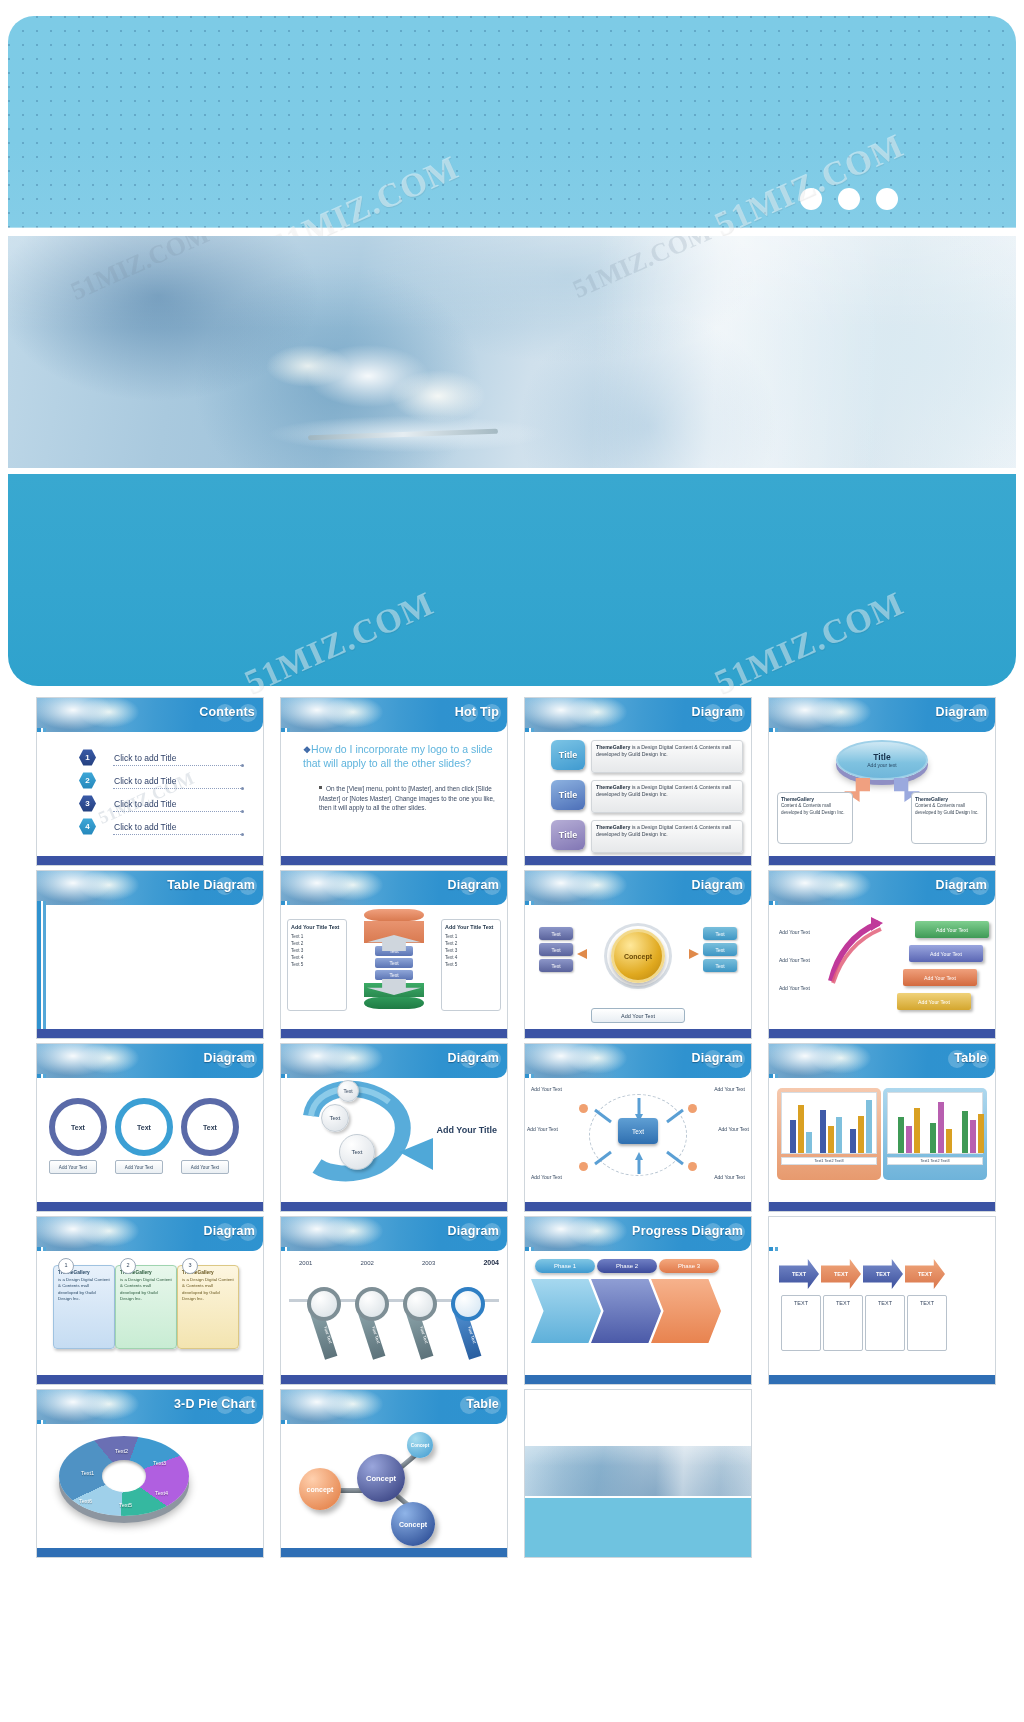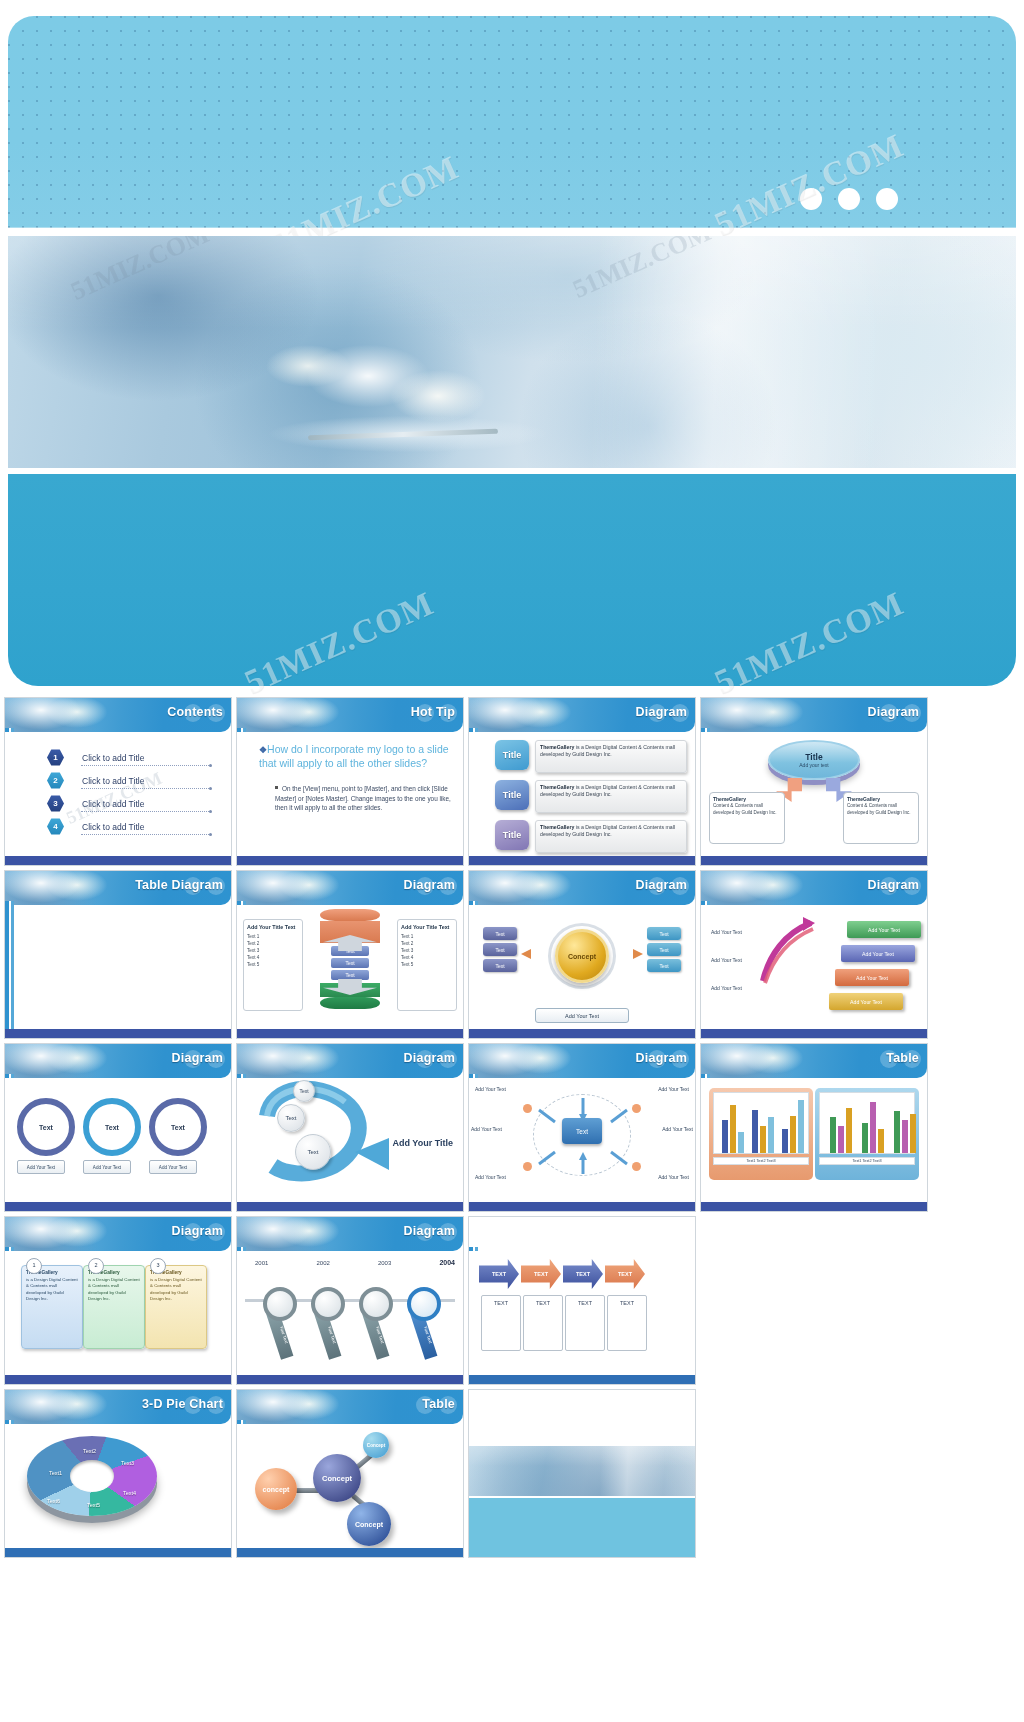"Contents" .row { gap: 4px -> 16px; margin-left: none -> 32px }
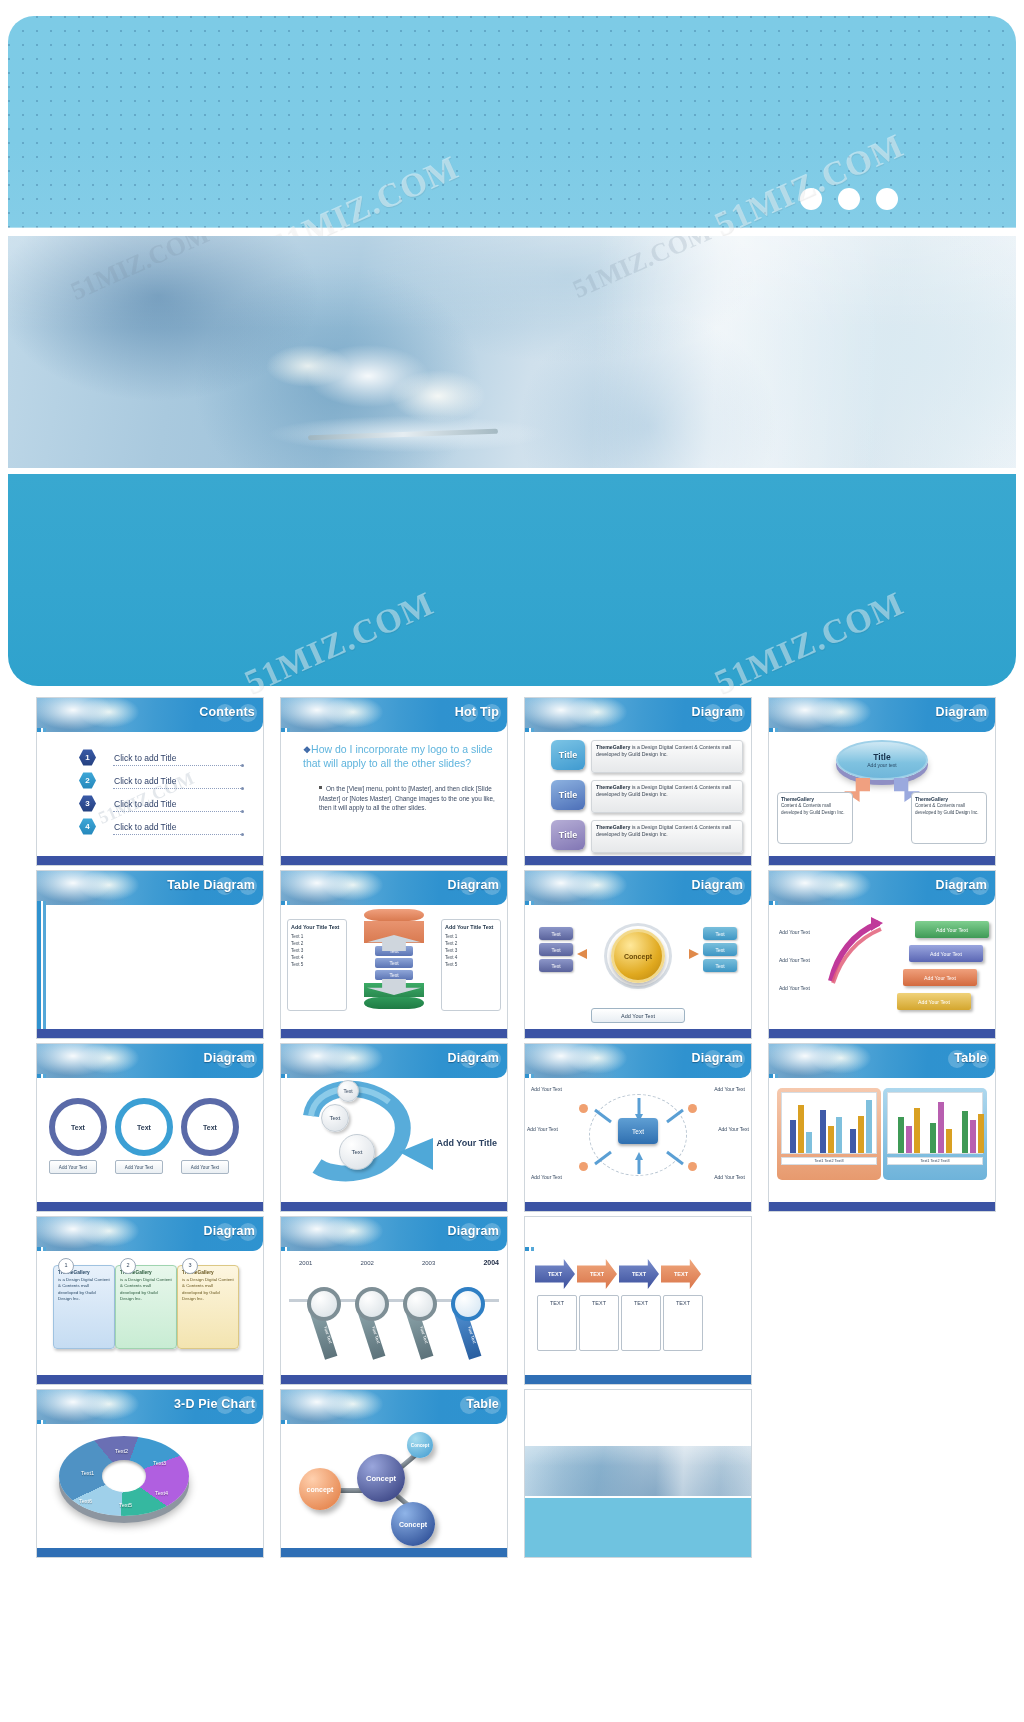"Add Your Title" .swirl-title { top: 60px -> 47px }
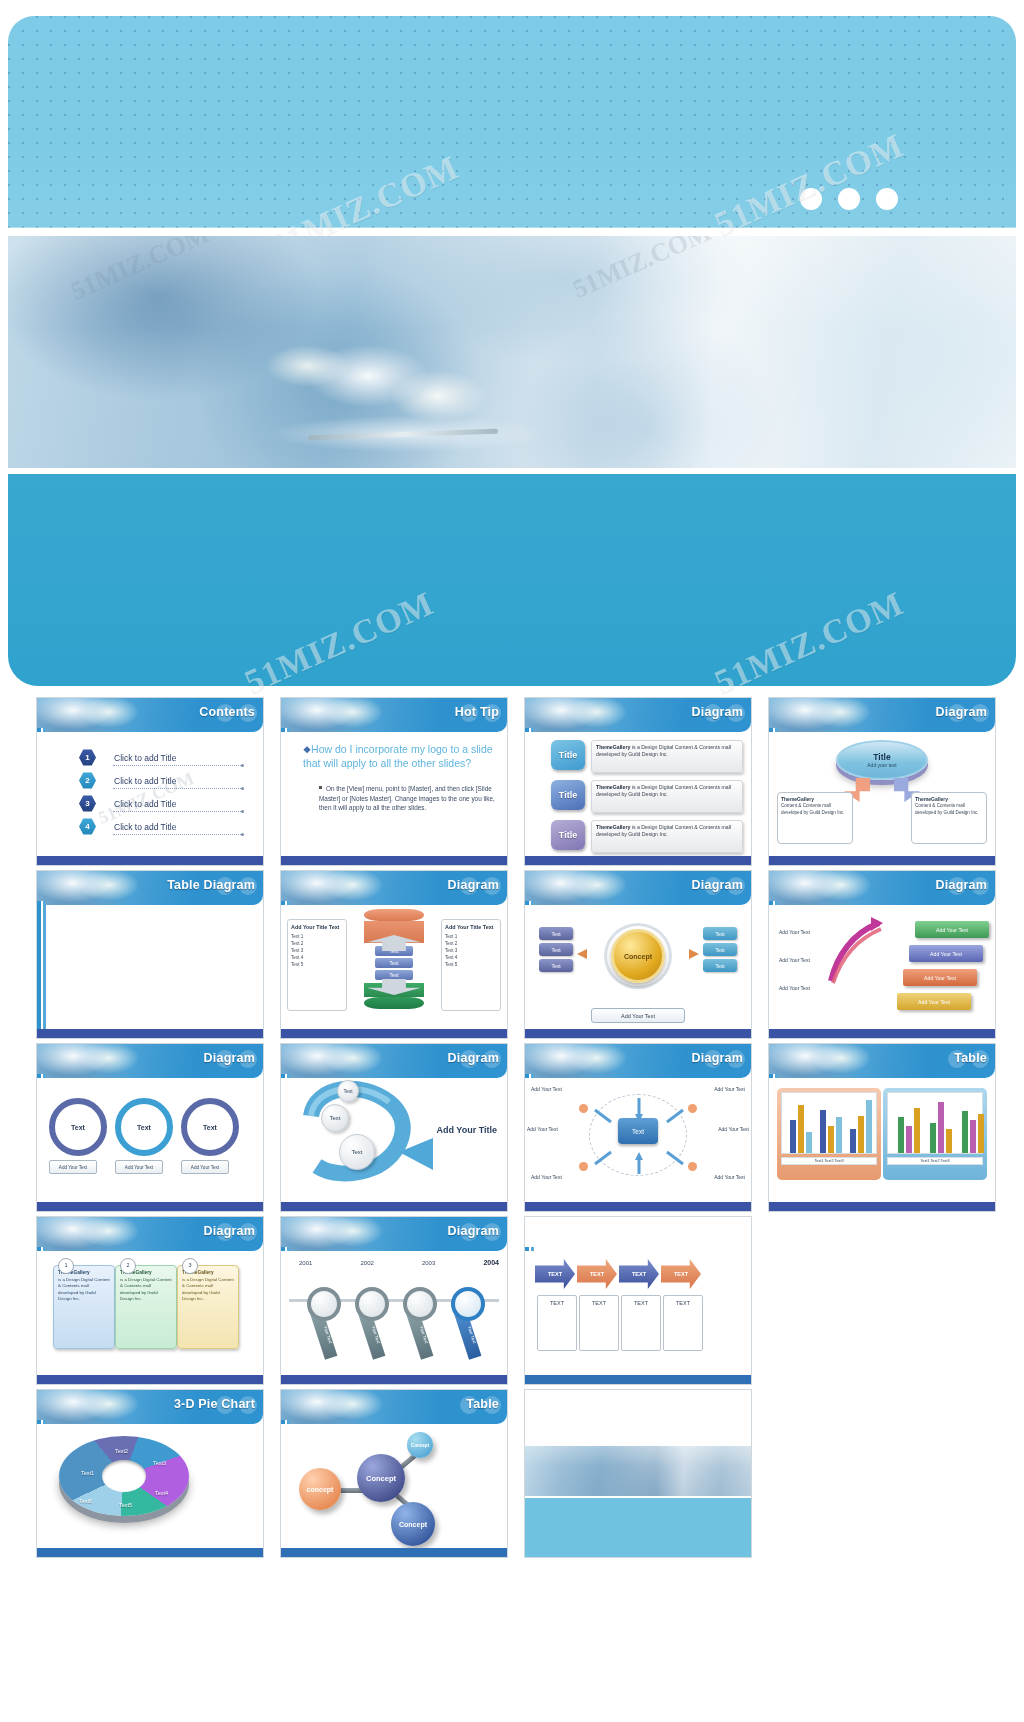"Progress Diagram" div.cellwrap { html: none -> <div> <div> <div> <div></div> <div> <i></i> <i></i> </div> <div>Progress Diagram</div> </div> <div></div> <div> <div>Phase 1</div> <div>Phase 2</div> <div>Phase 3</div> <div></div> <div></div> <div></div> </div> <div></div> </div> </div> }
